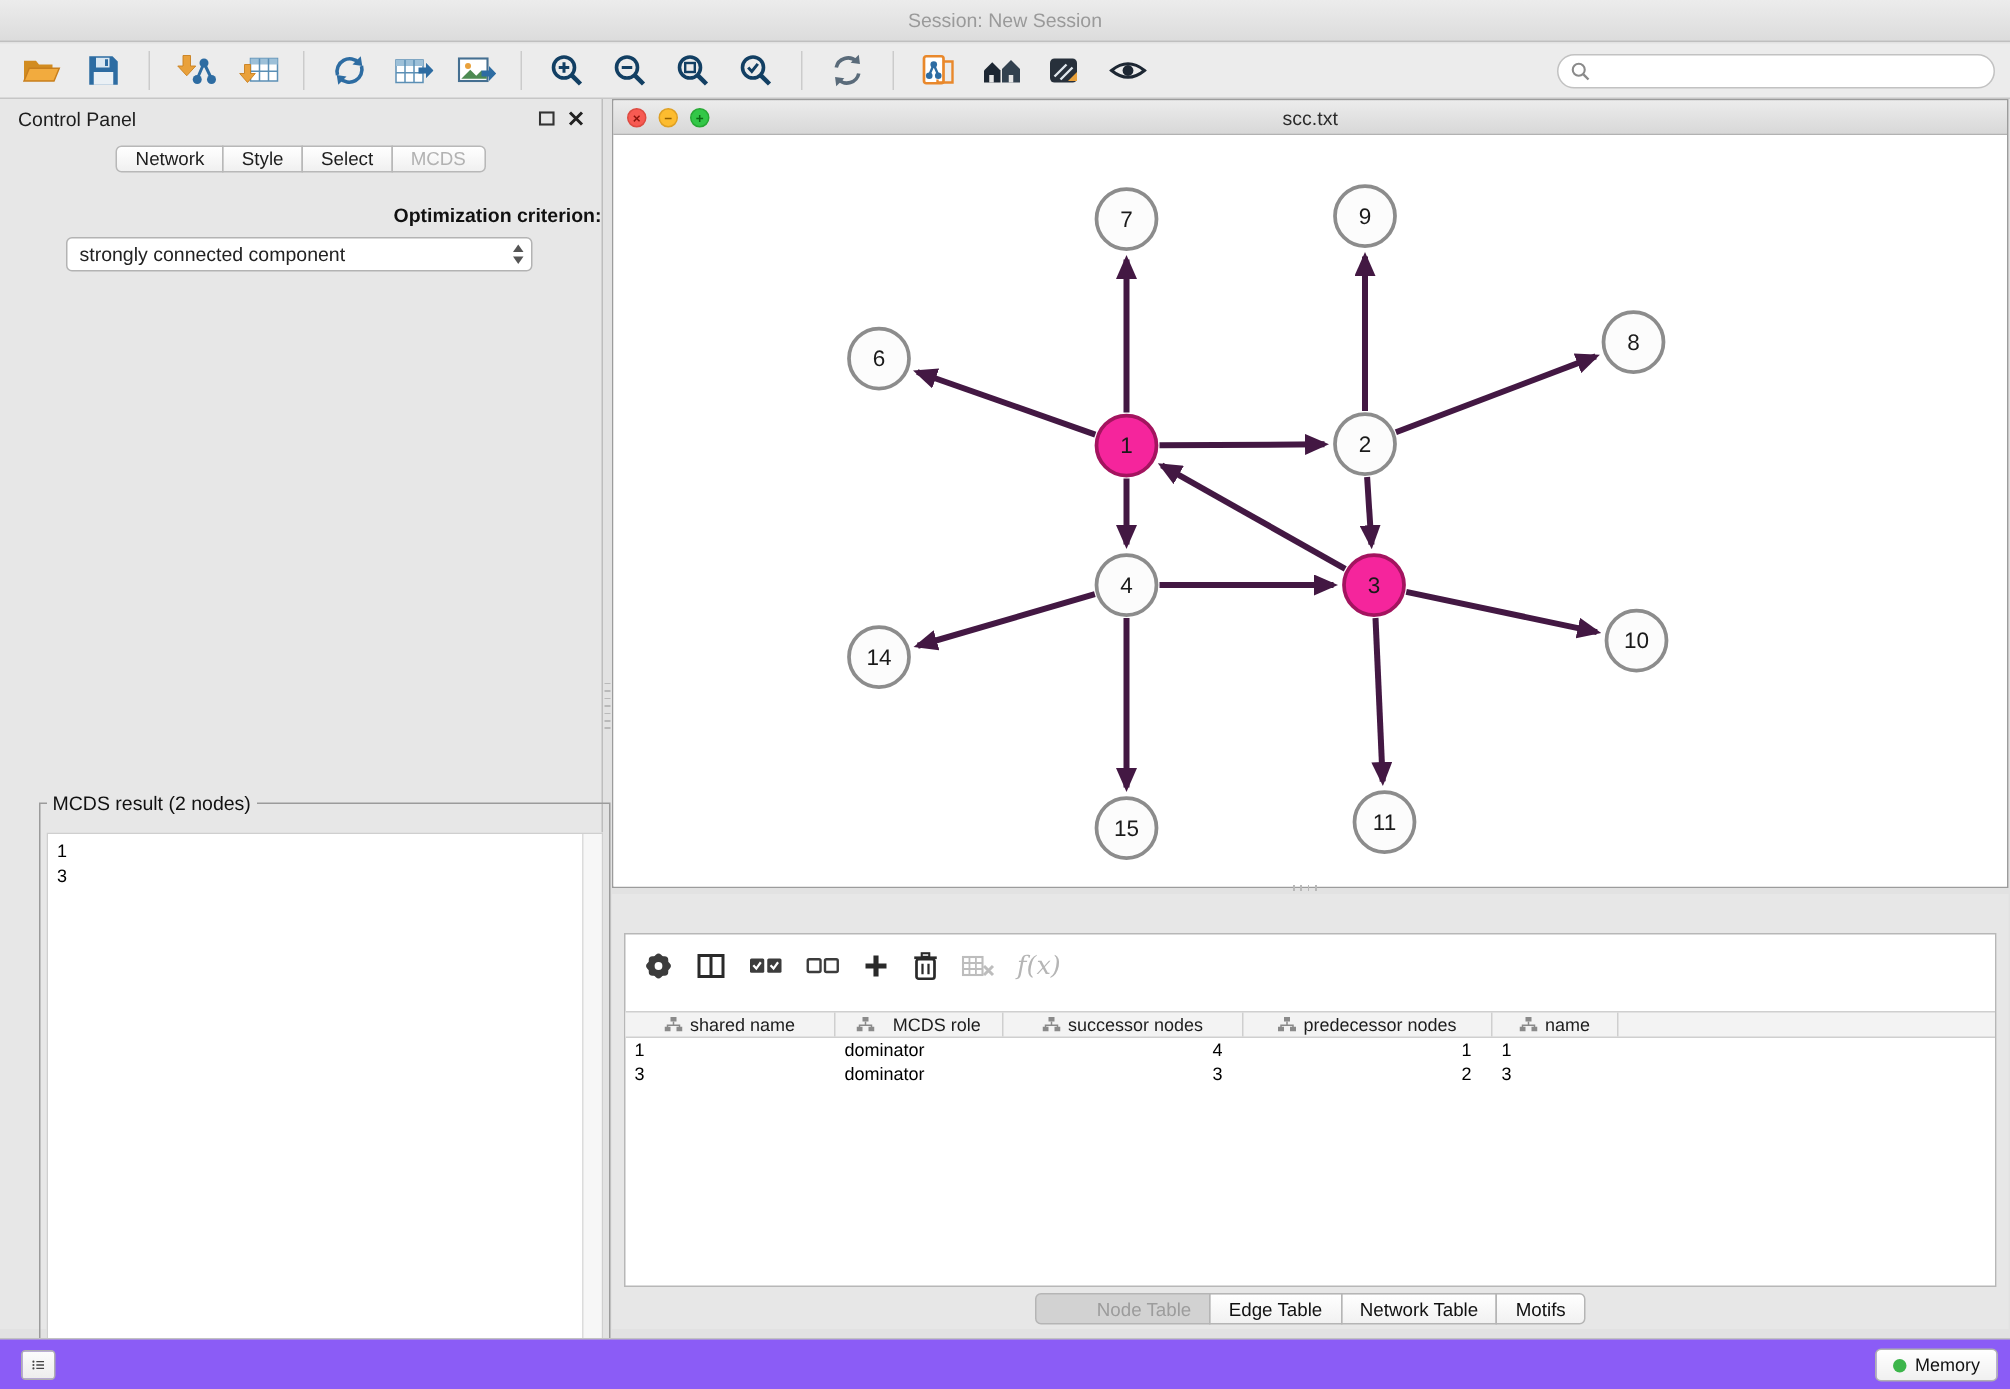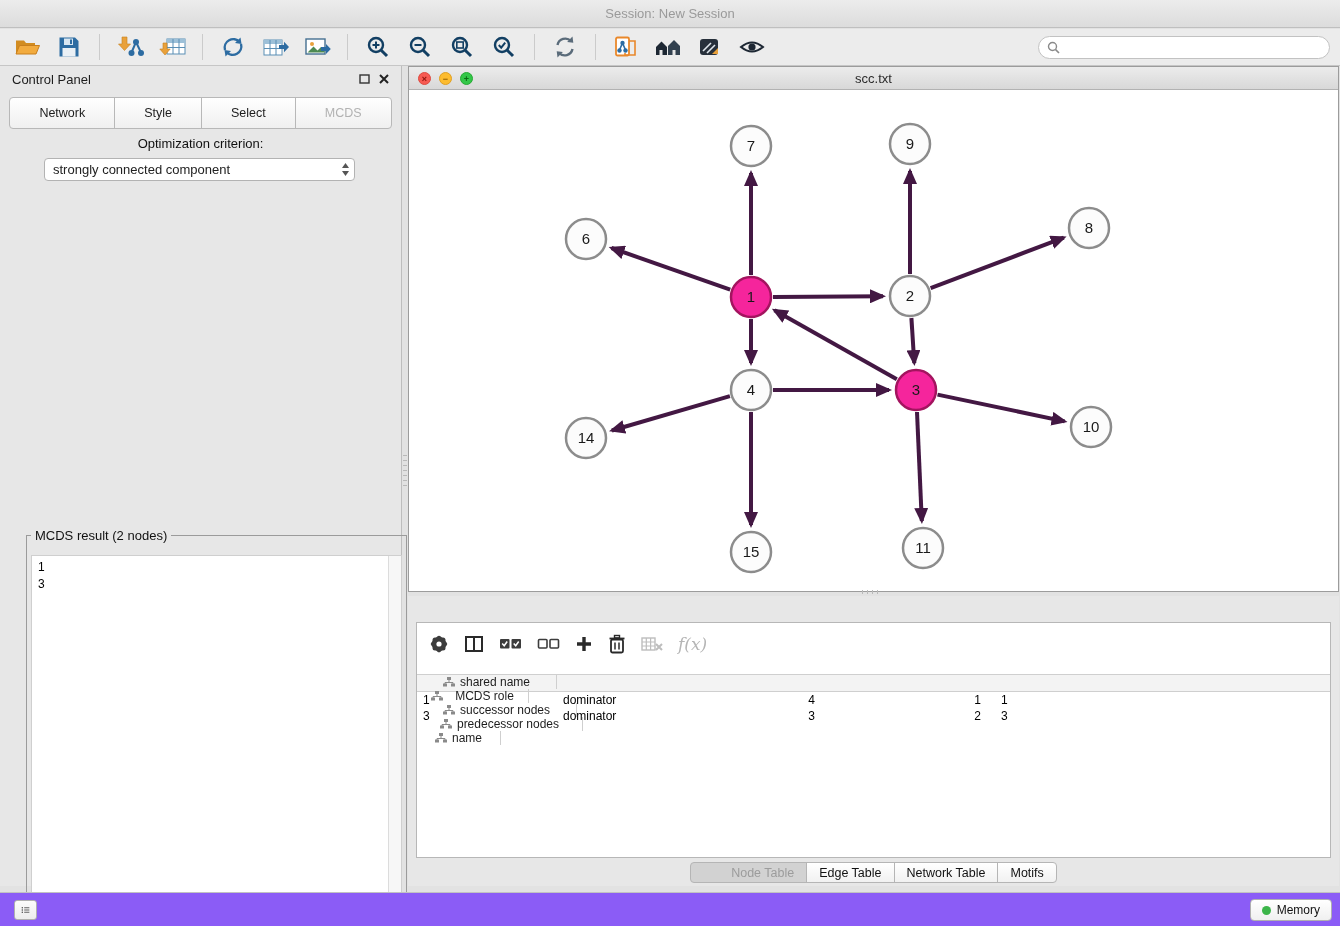"Network" .cp-tab { height: 32px -> 18px; padding: 0 29px -> 0 12px }
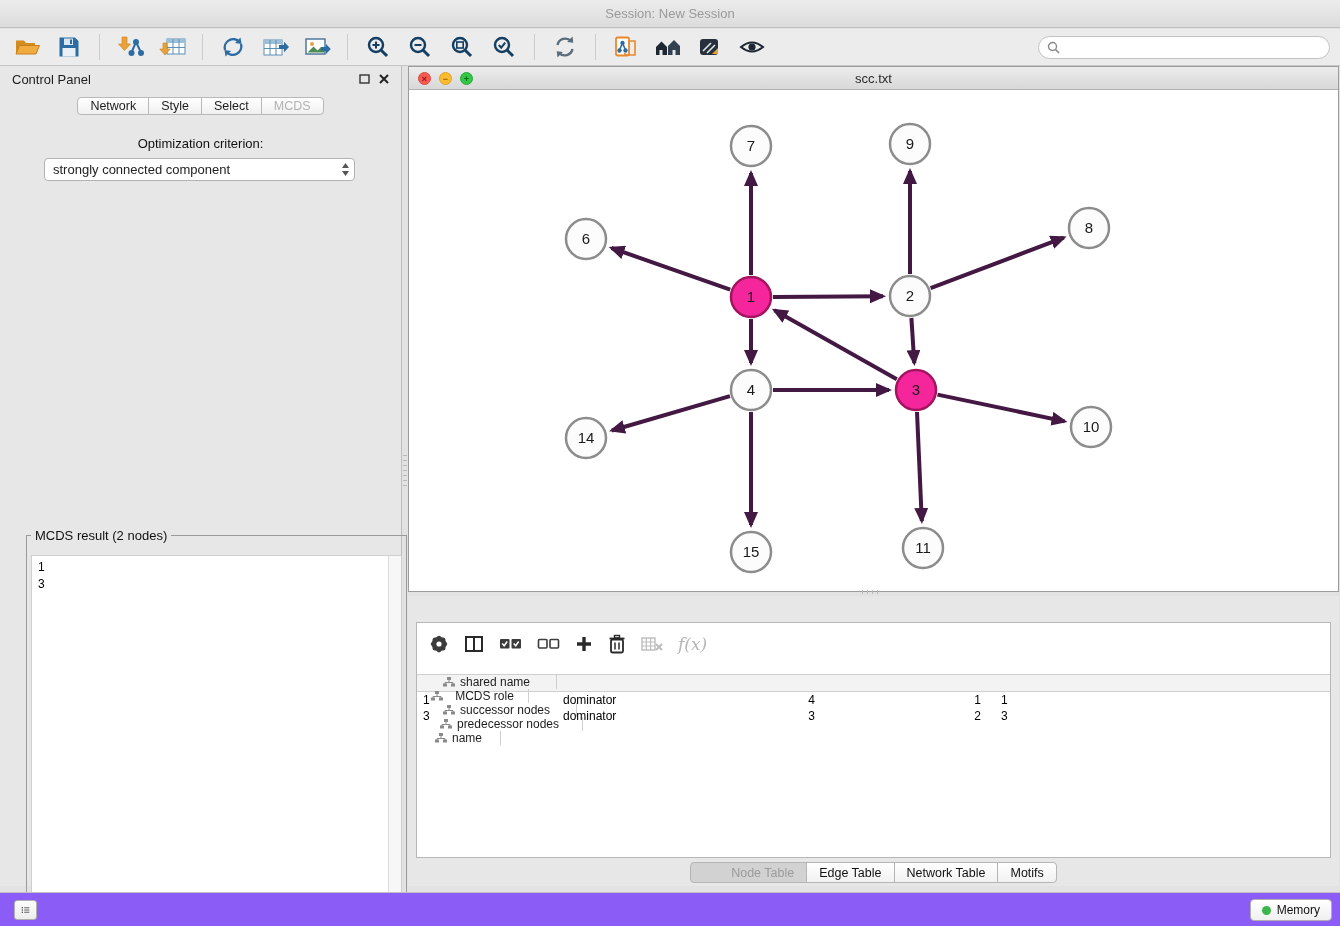"Optimization criterion:" .cp-label { font-weight: none -> bold; text-align: center -> right }
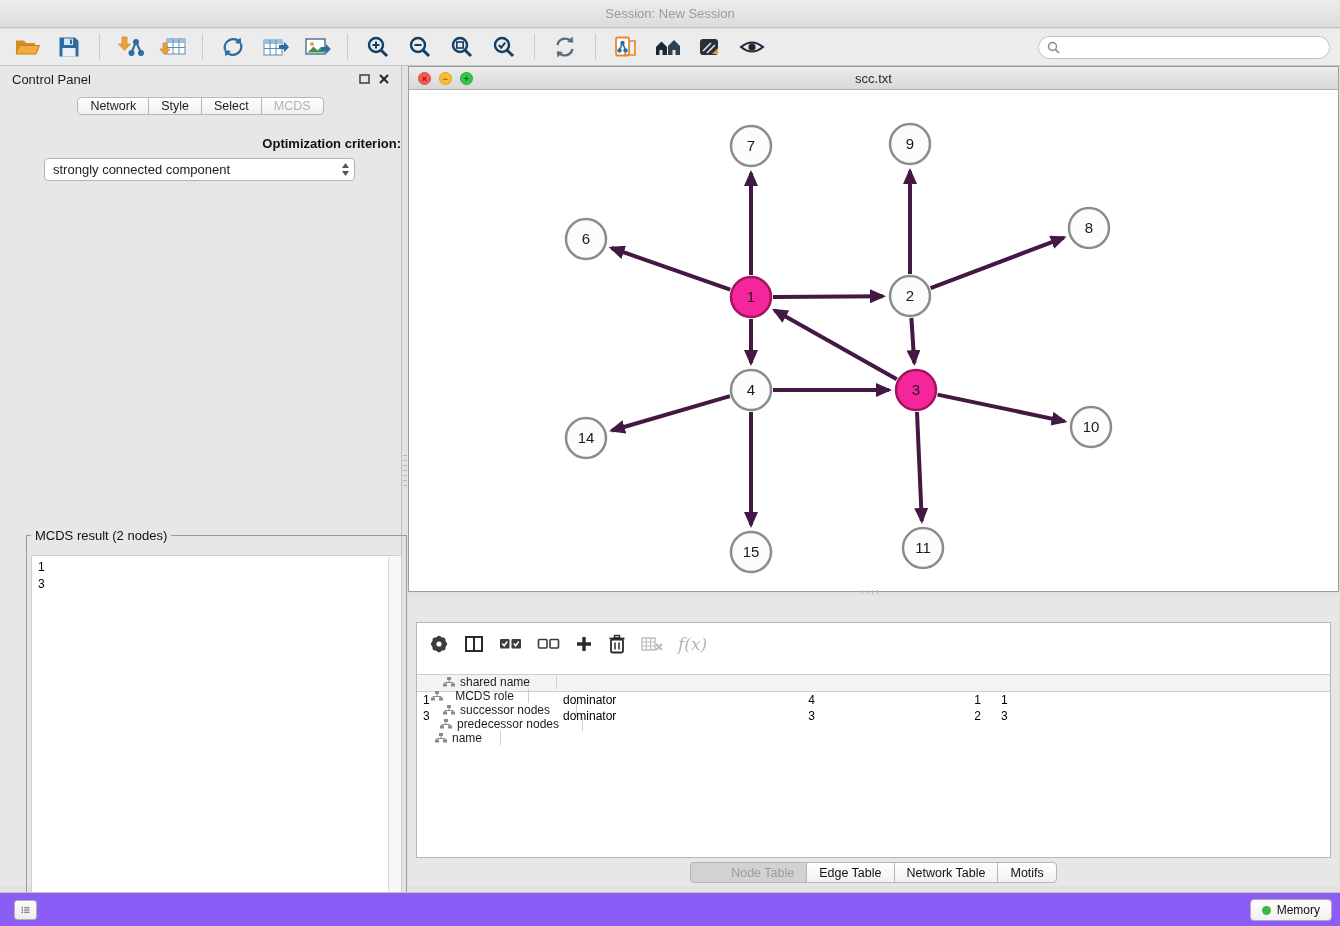"shared name" .tbl-header { flex-direction: column -> none }
